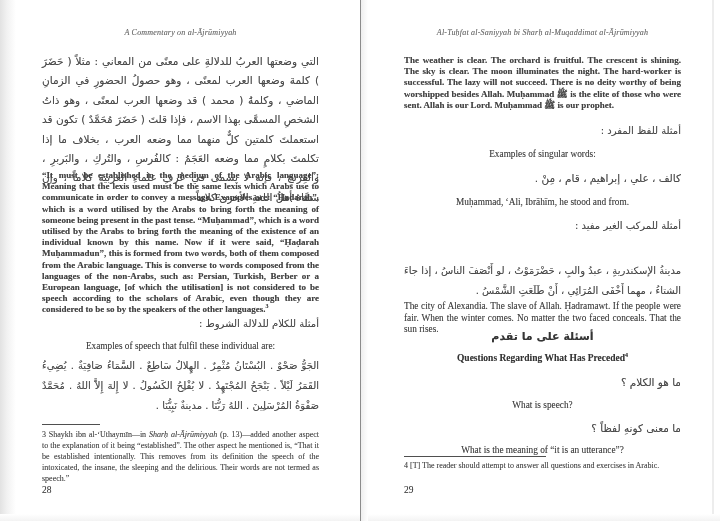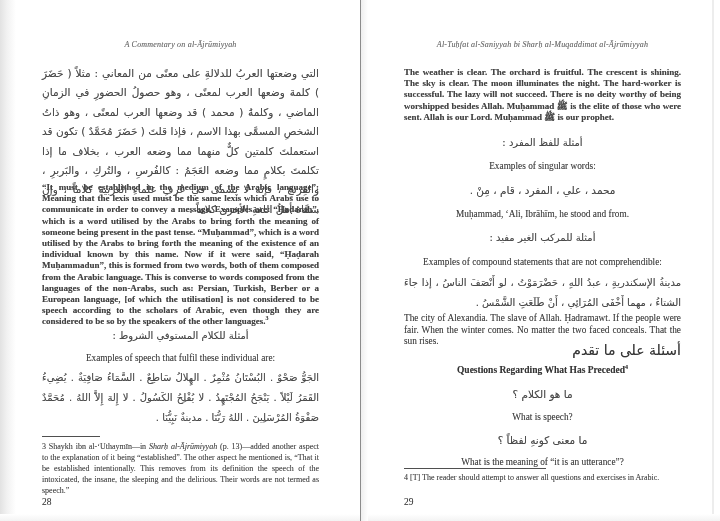"A Commentary on al-Ājrūmiyyah" .page { top: 16px -> 4px }
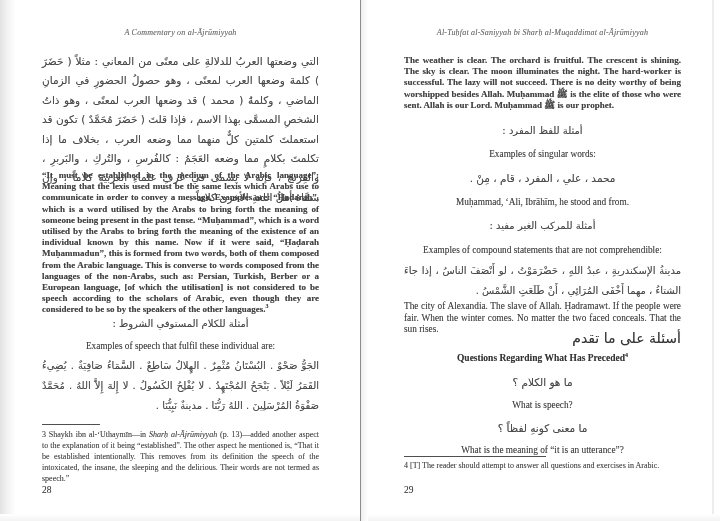"أمثلة للفظ المفرد :" .ar-right { text-align: center -> right }
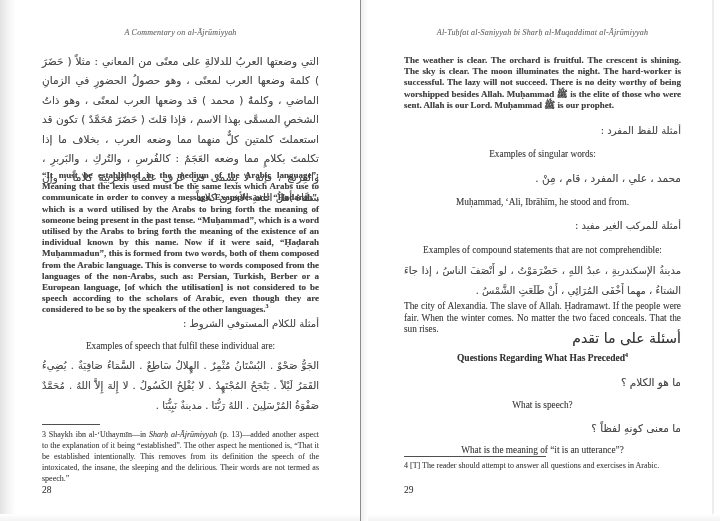"محمد ، علي ، المفرد" div.abs { text: محمد ، علي ، المفرد -> كالف ، علي ، إبراهيم }
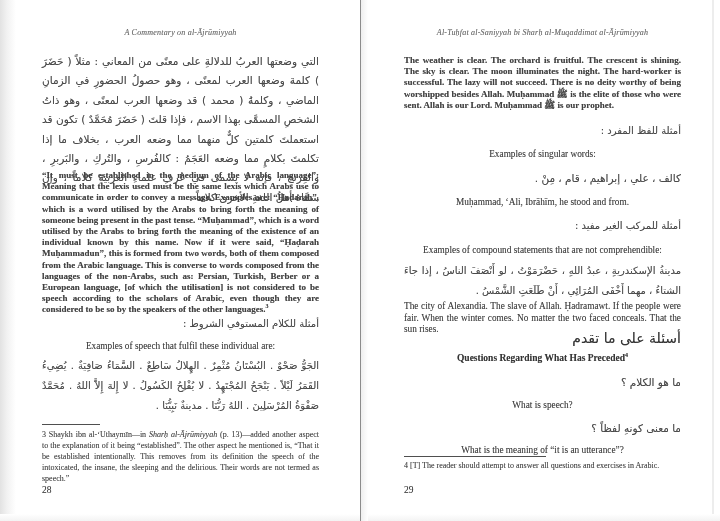"Examples of compound statements that" div.abs { html: <div>Examples of compound statements that are not comprehendible:</div> -> none }
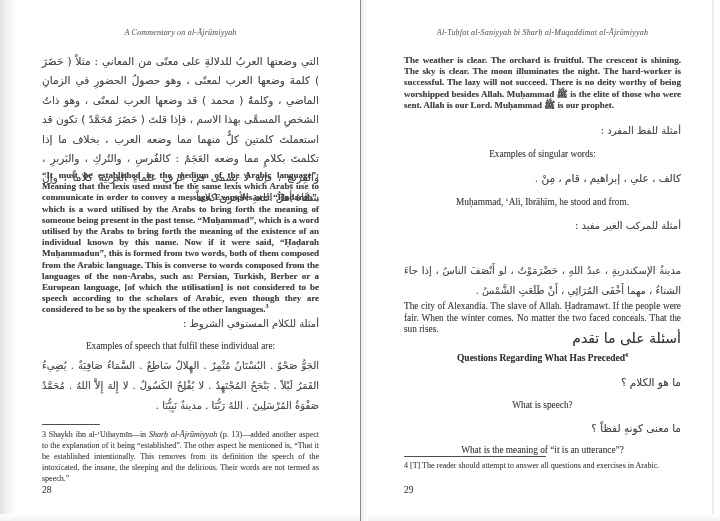"مدينةُ الإسكندريةِ ، عبدُ اللهِ" div.abs { text: اللهِ -> والبِ }
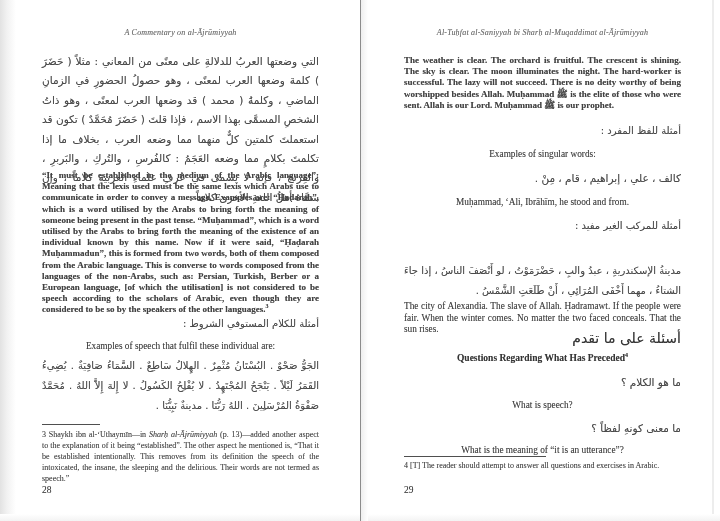"أمثلة للكلام المستوفي الشروط :" div.abs { text: المستوفي -> للدلالة }
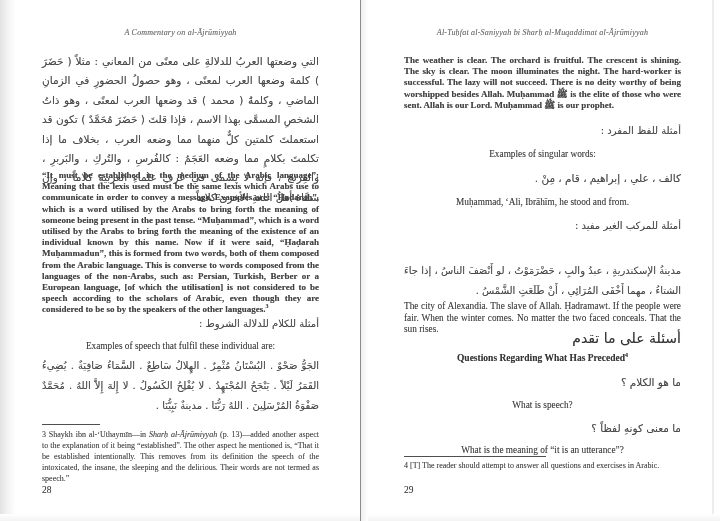"أسئلة على ما تقدم" .heading-ar-bold { font-size: 14px -> 11px; font-weight: normal -> bold; text-align: none -> center }
